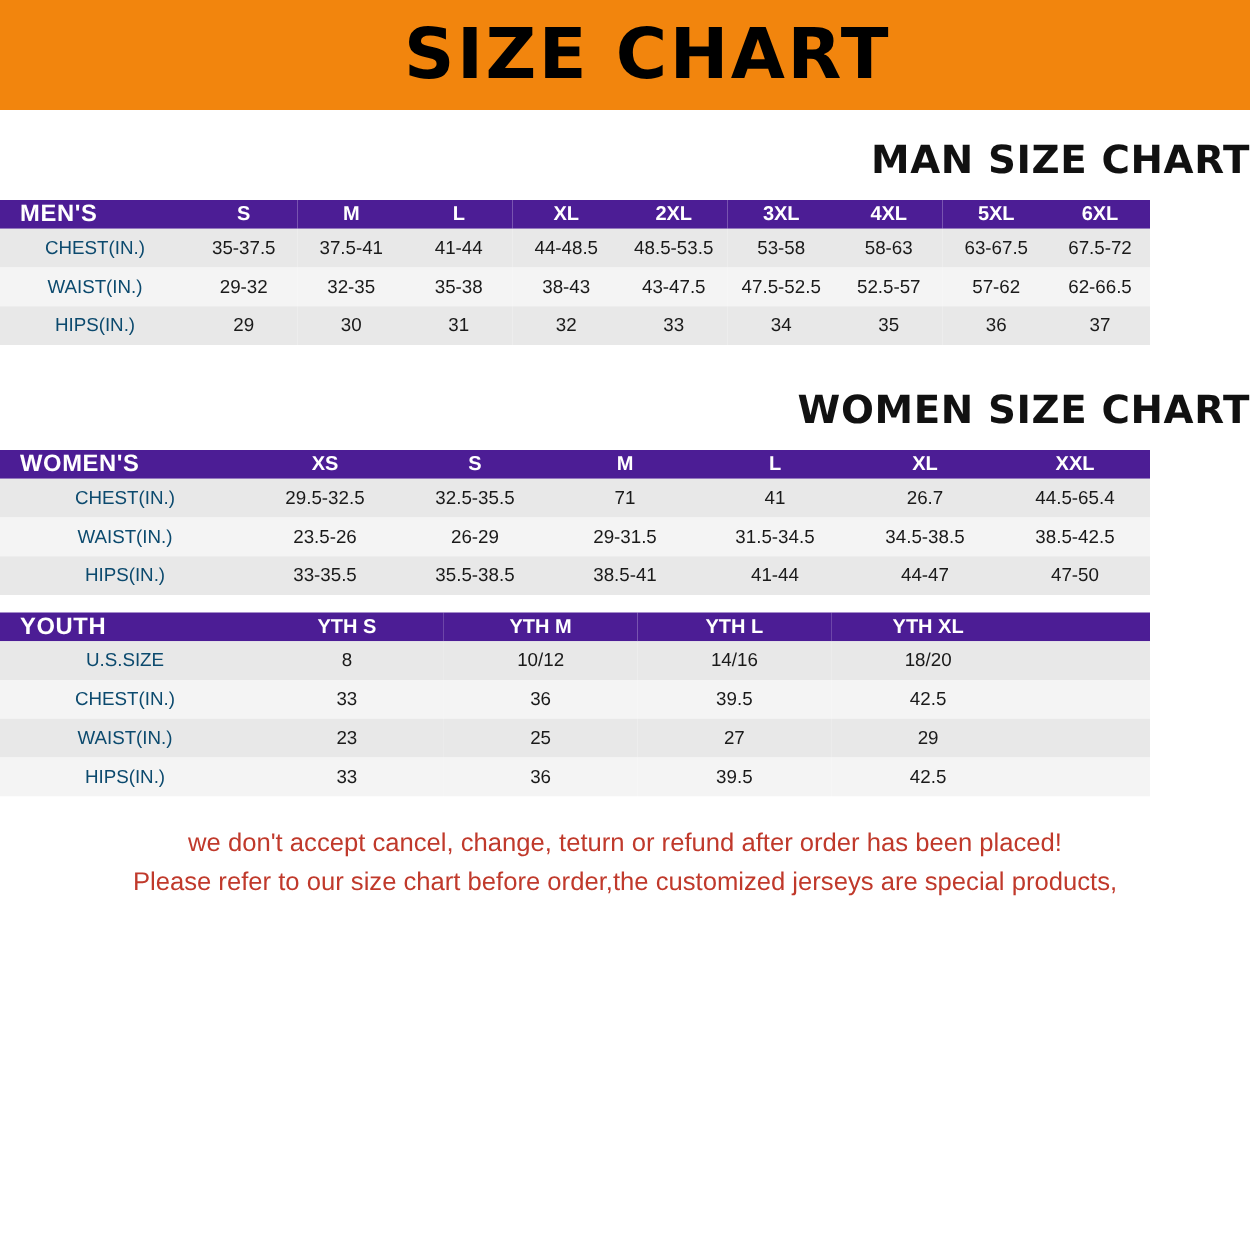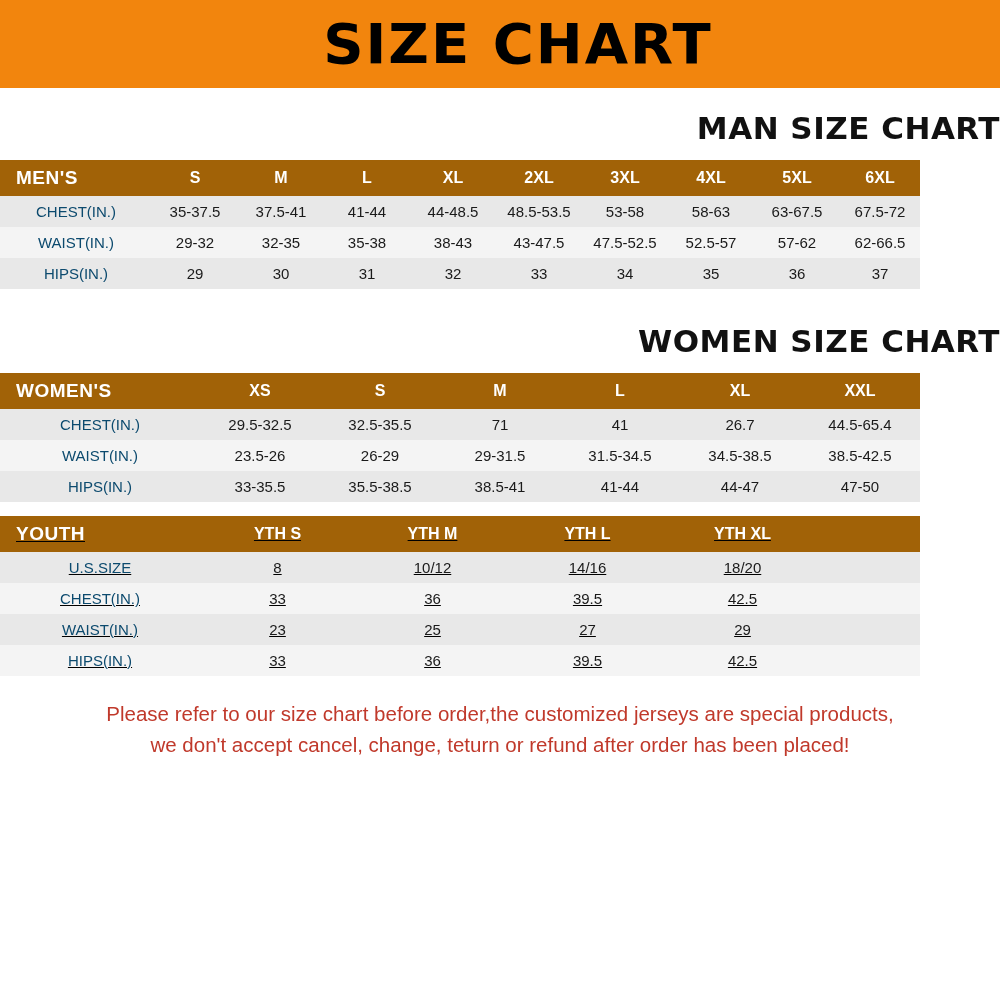"MEN'S" table.size-table thead th { background: #a16207 -> #4c1d95; height: 36px -> 23px }
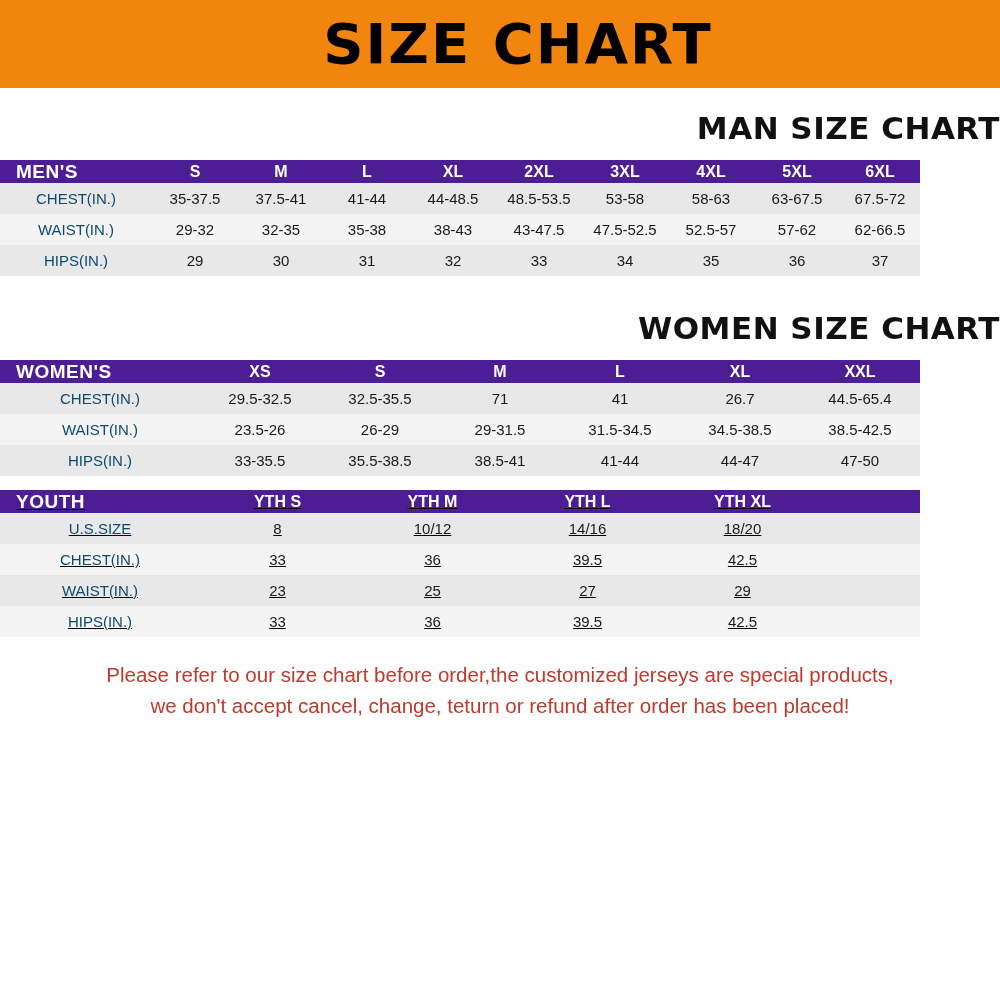"YOUTH" .tbl-youth { text-decoration: underline -> none }
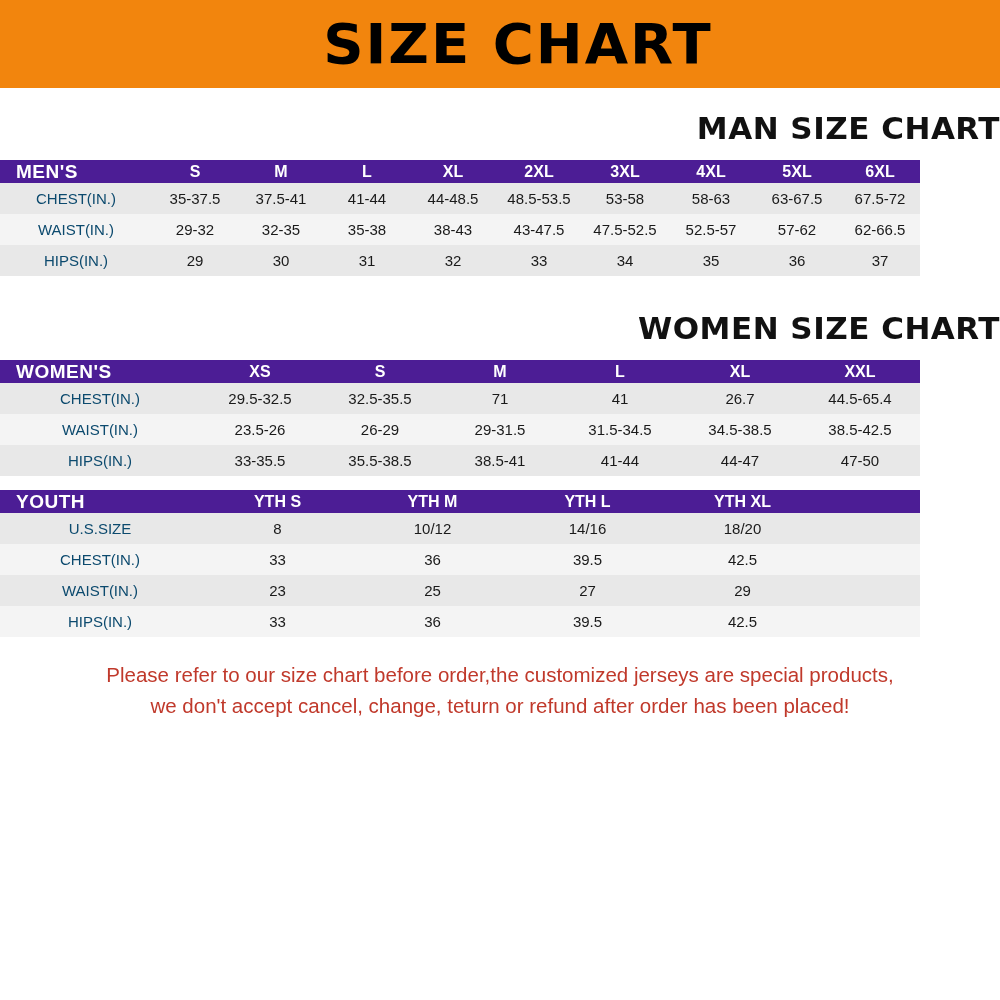"Please refer to our size" div { order: before "we don't accept cancel, change," -> after "we don't accept cancel, change," }
